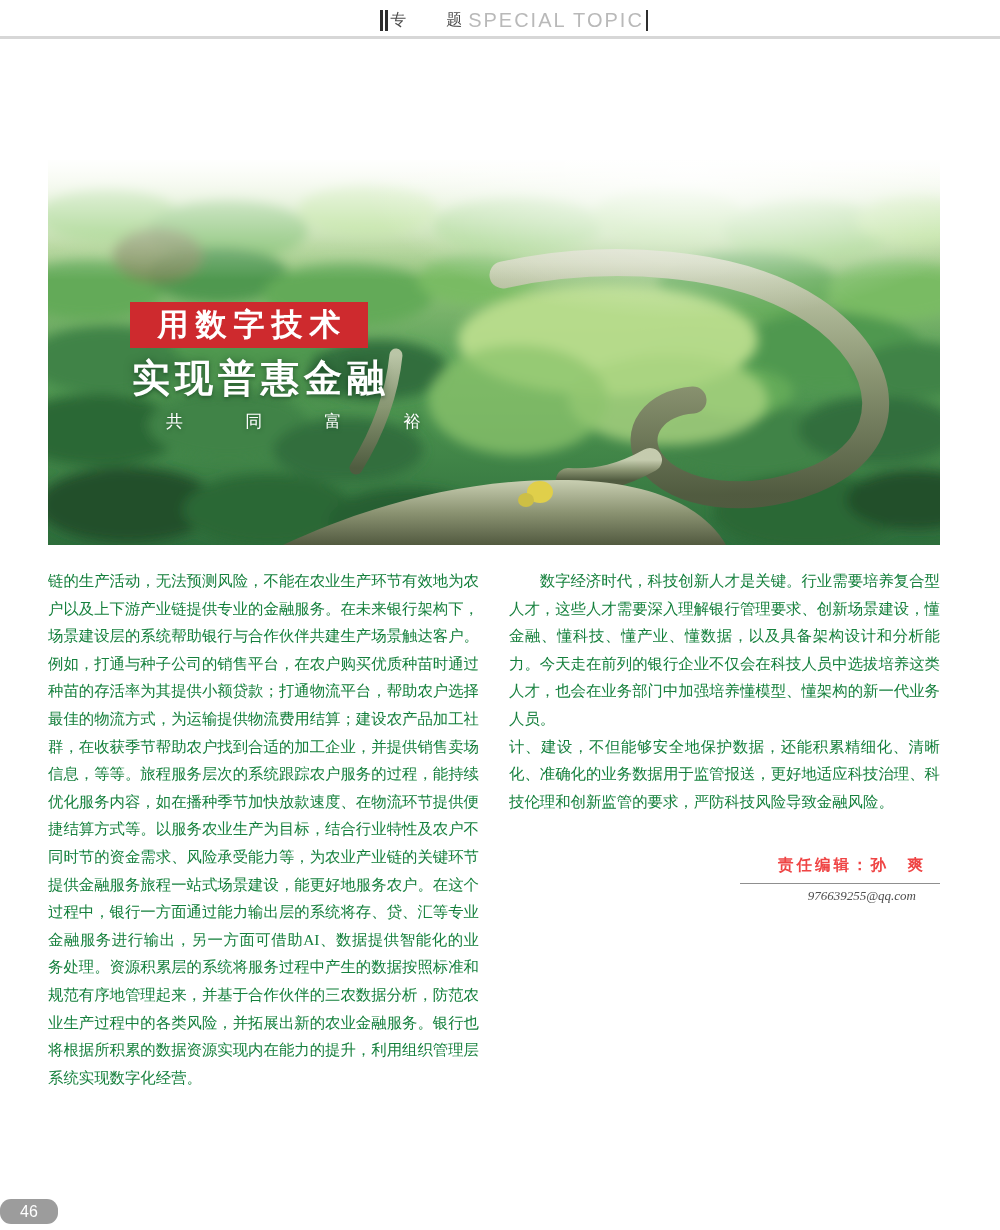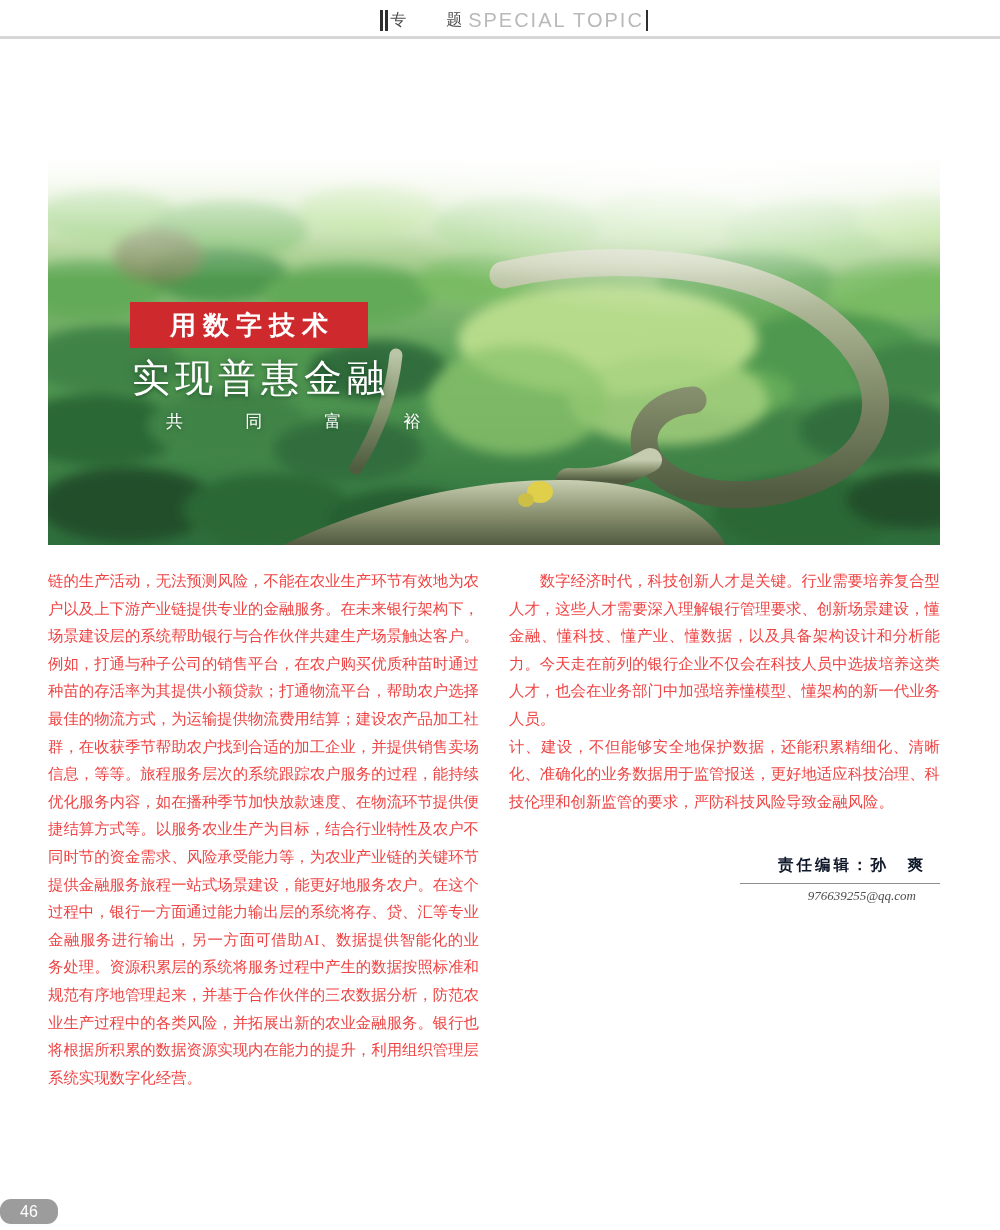"用数字技术" .hero-redblock span { font-size: 26px -> 31px }
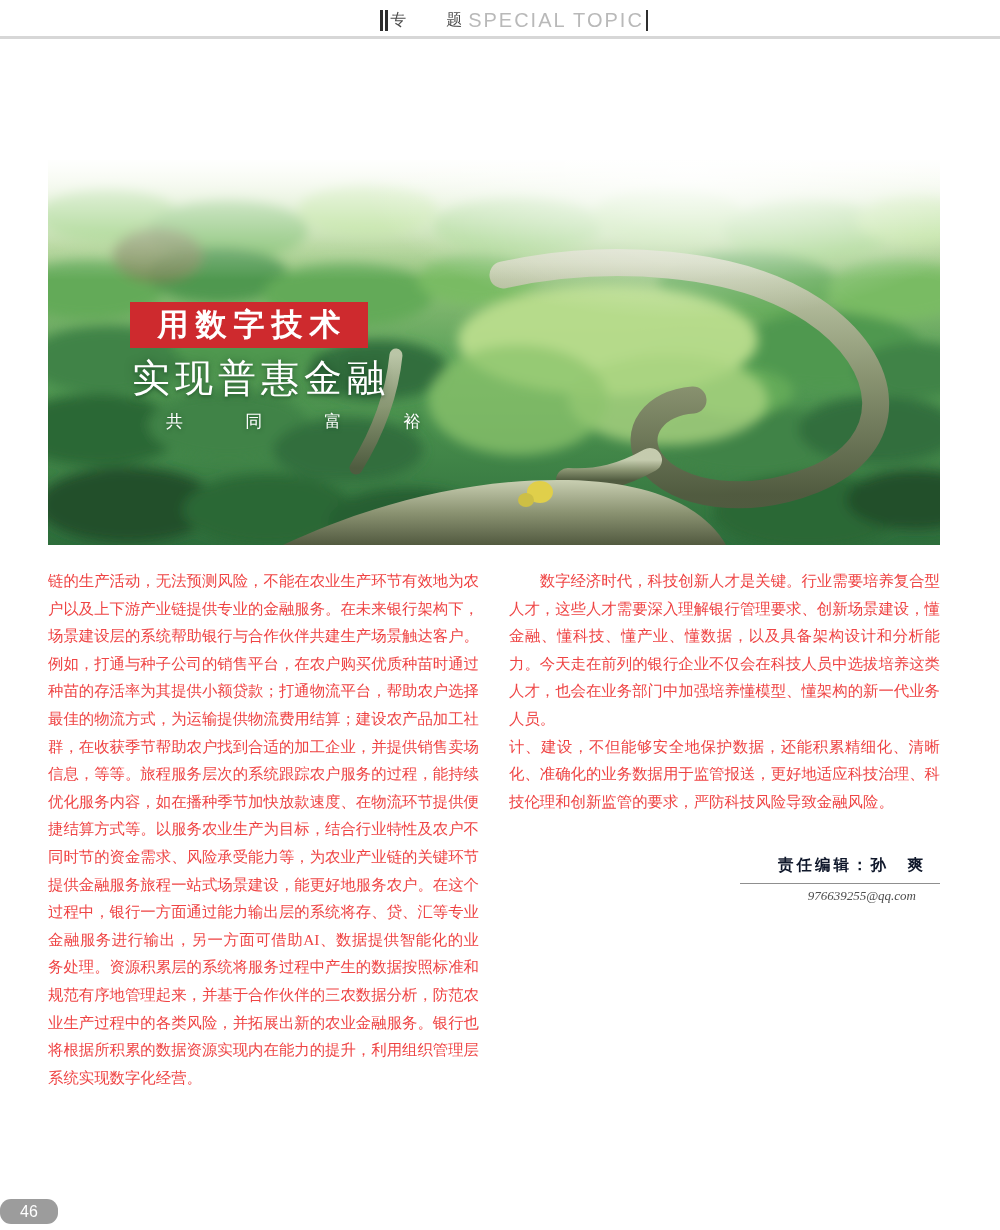"实现普惠金融" .hero-title2 { font-weight: normal -> bold }
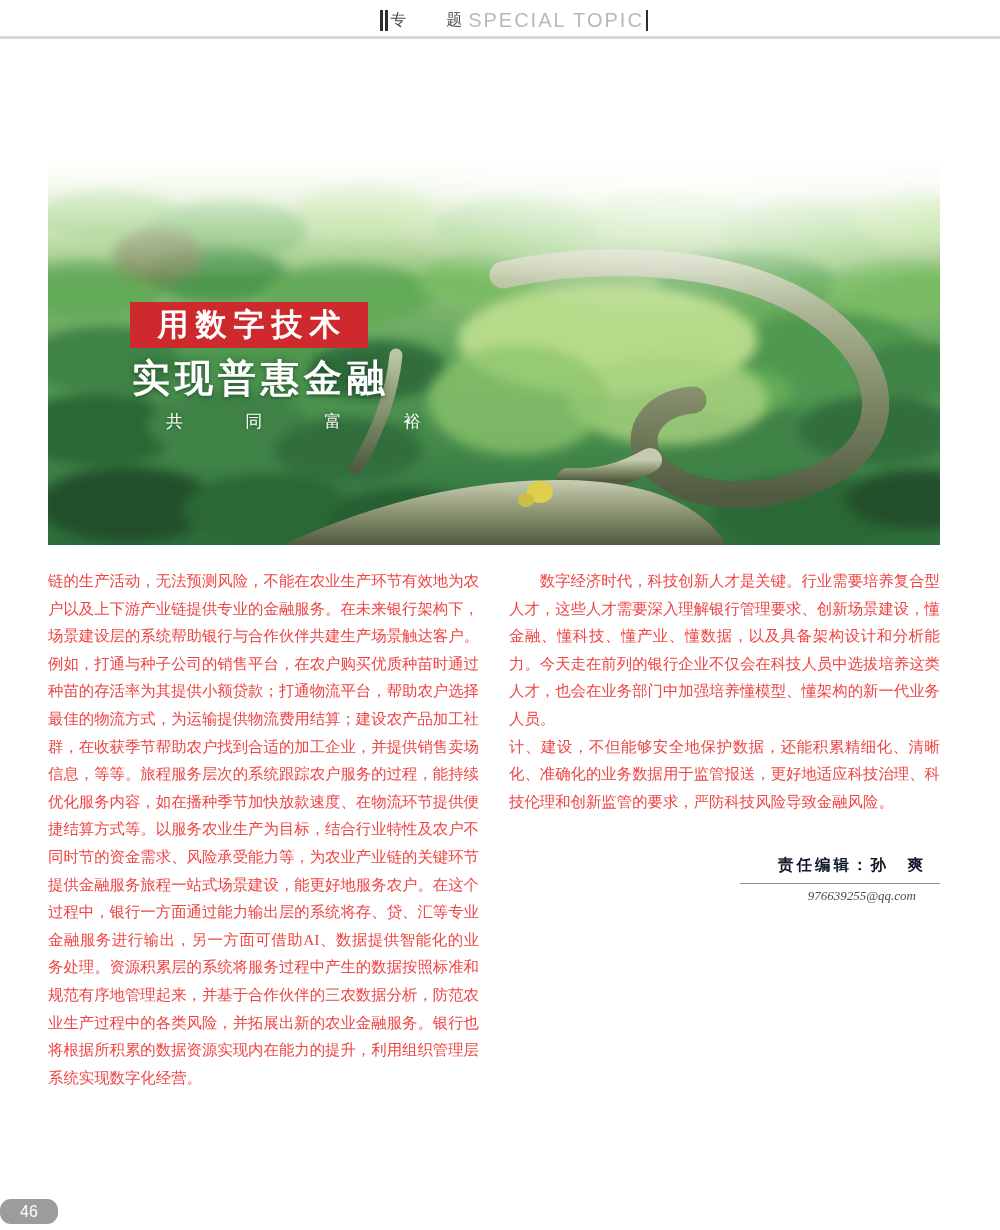"链的生产活动，无法预测风险，不能在农业生产环节有效地为农户以及上下游产业链提供专" .para { color: #ef4444 -> #15803d }
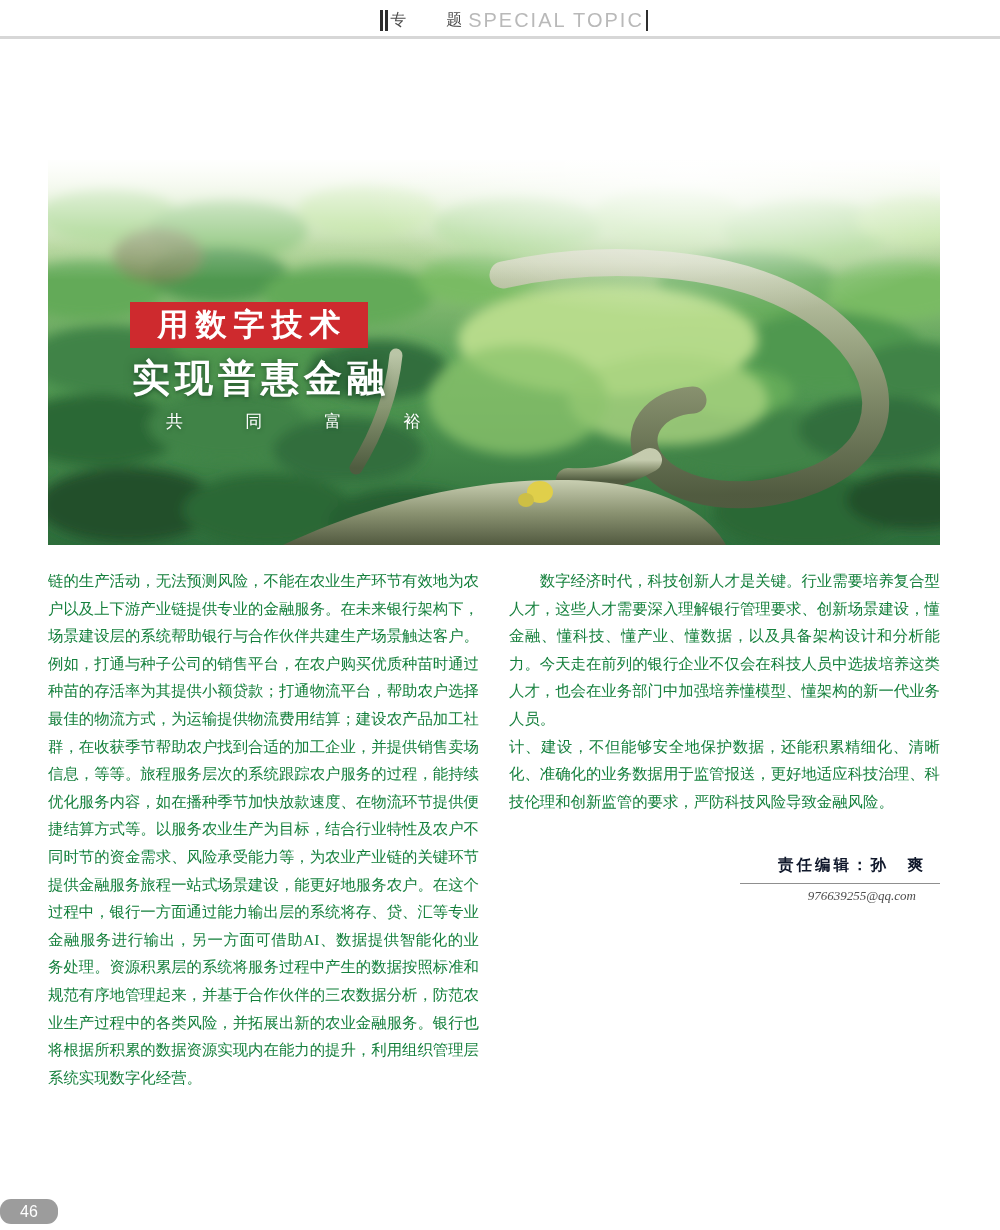"责任编辑：孙 爽" .editor-name { color: #0f172a -> #ef4444 }
